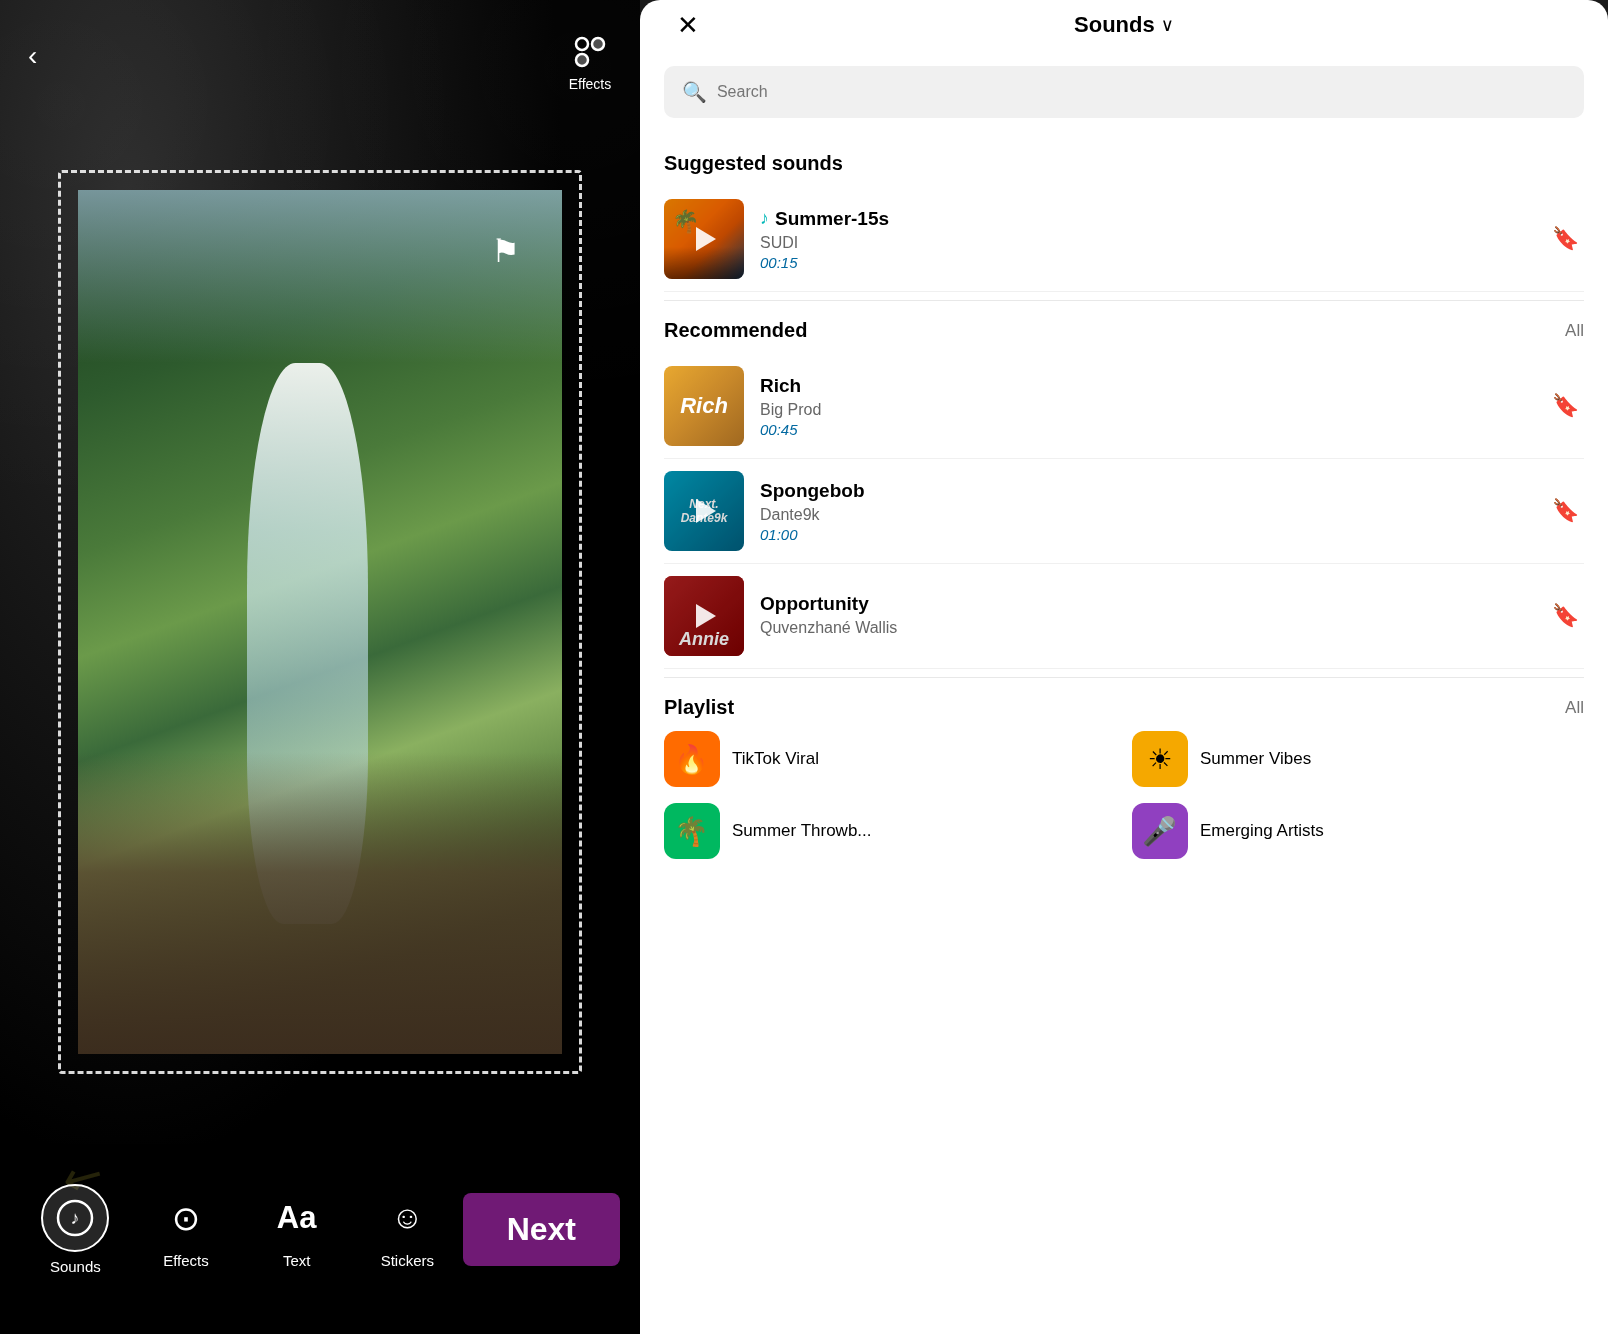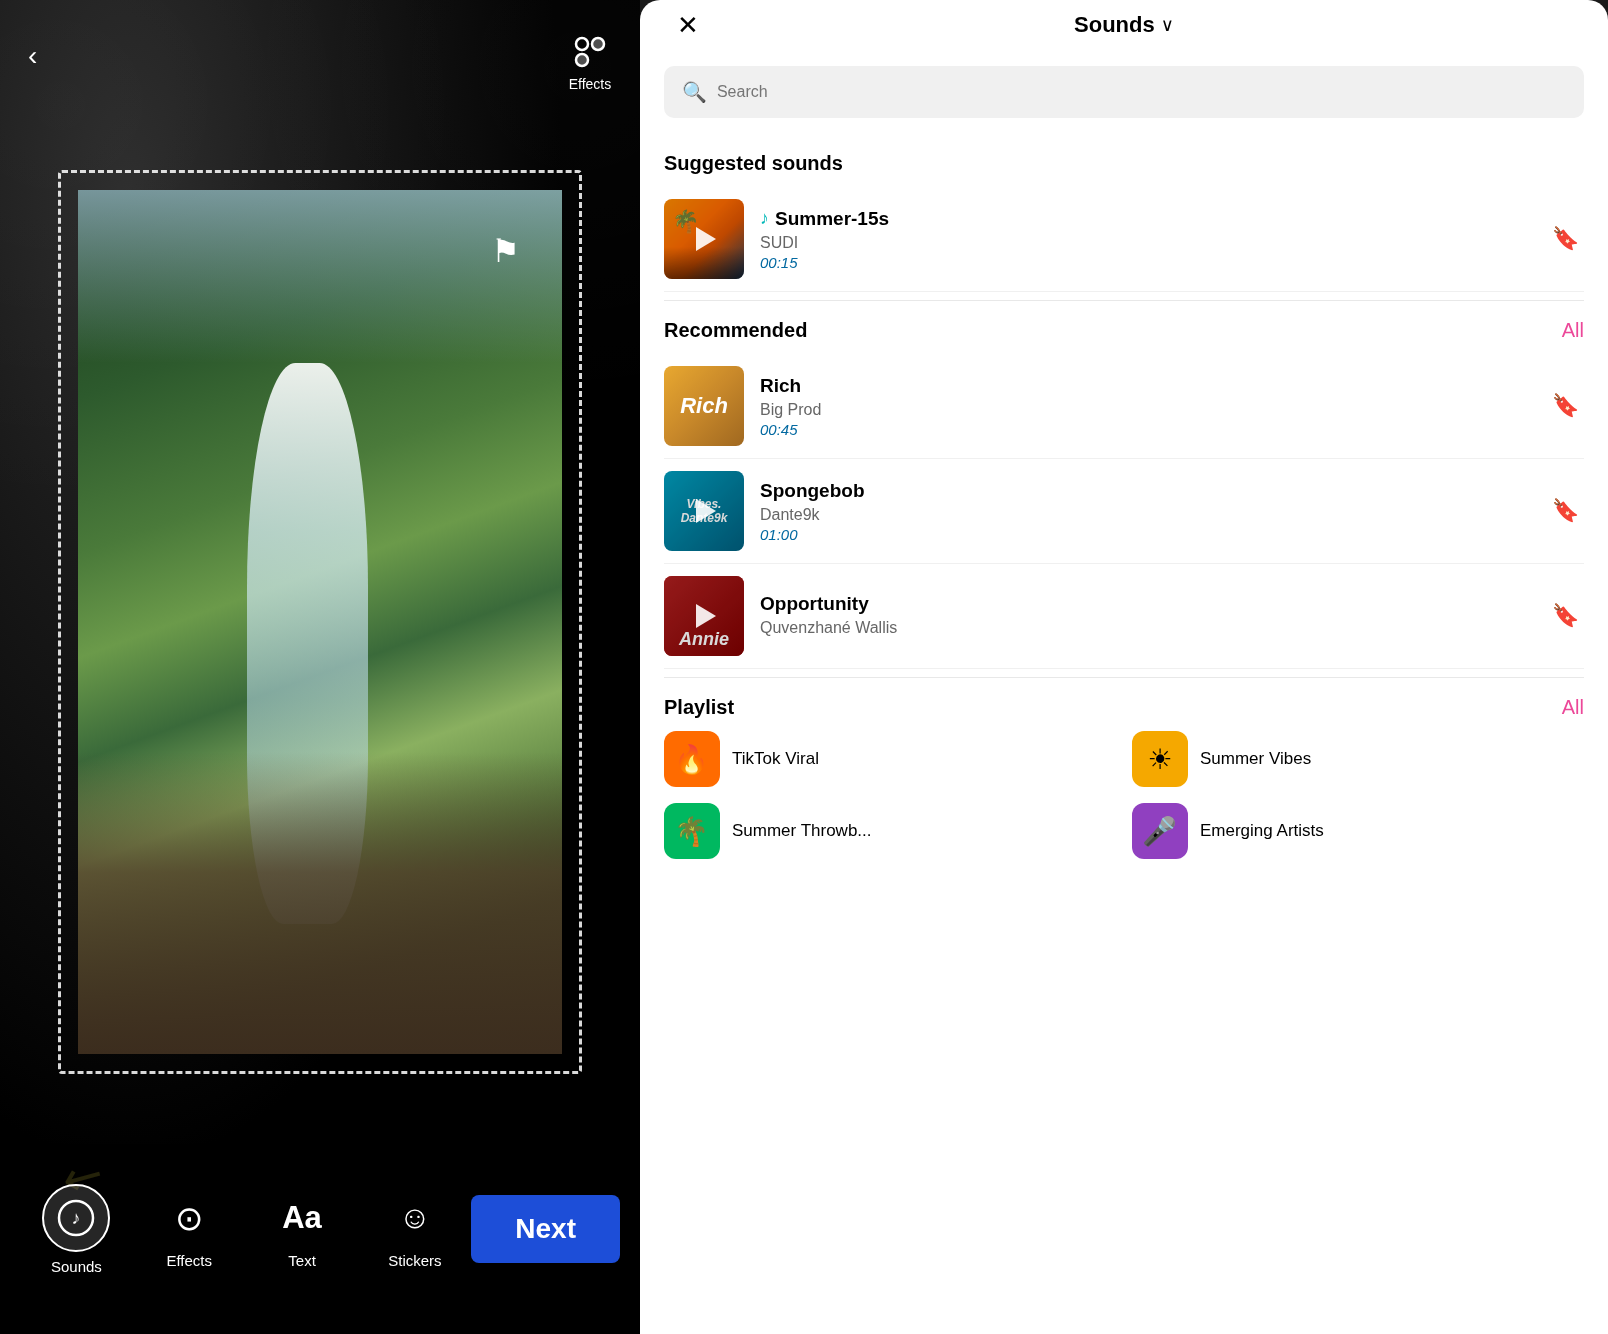"All" .section-all { color: #ec4899 -> #737373; font-size: 20px -> 17px }
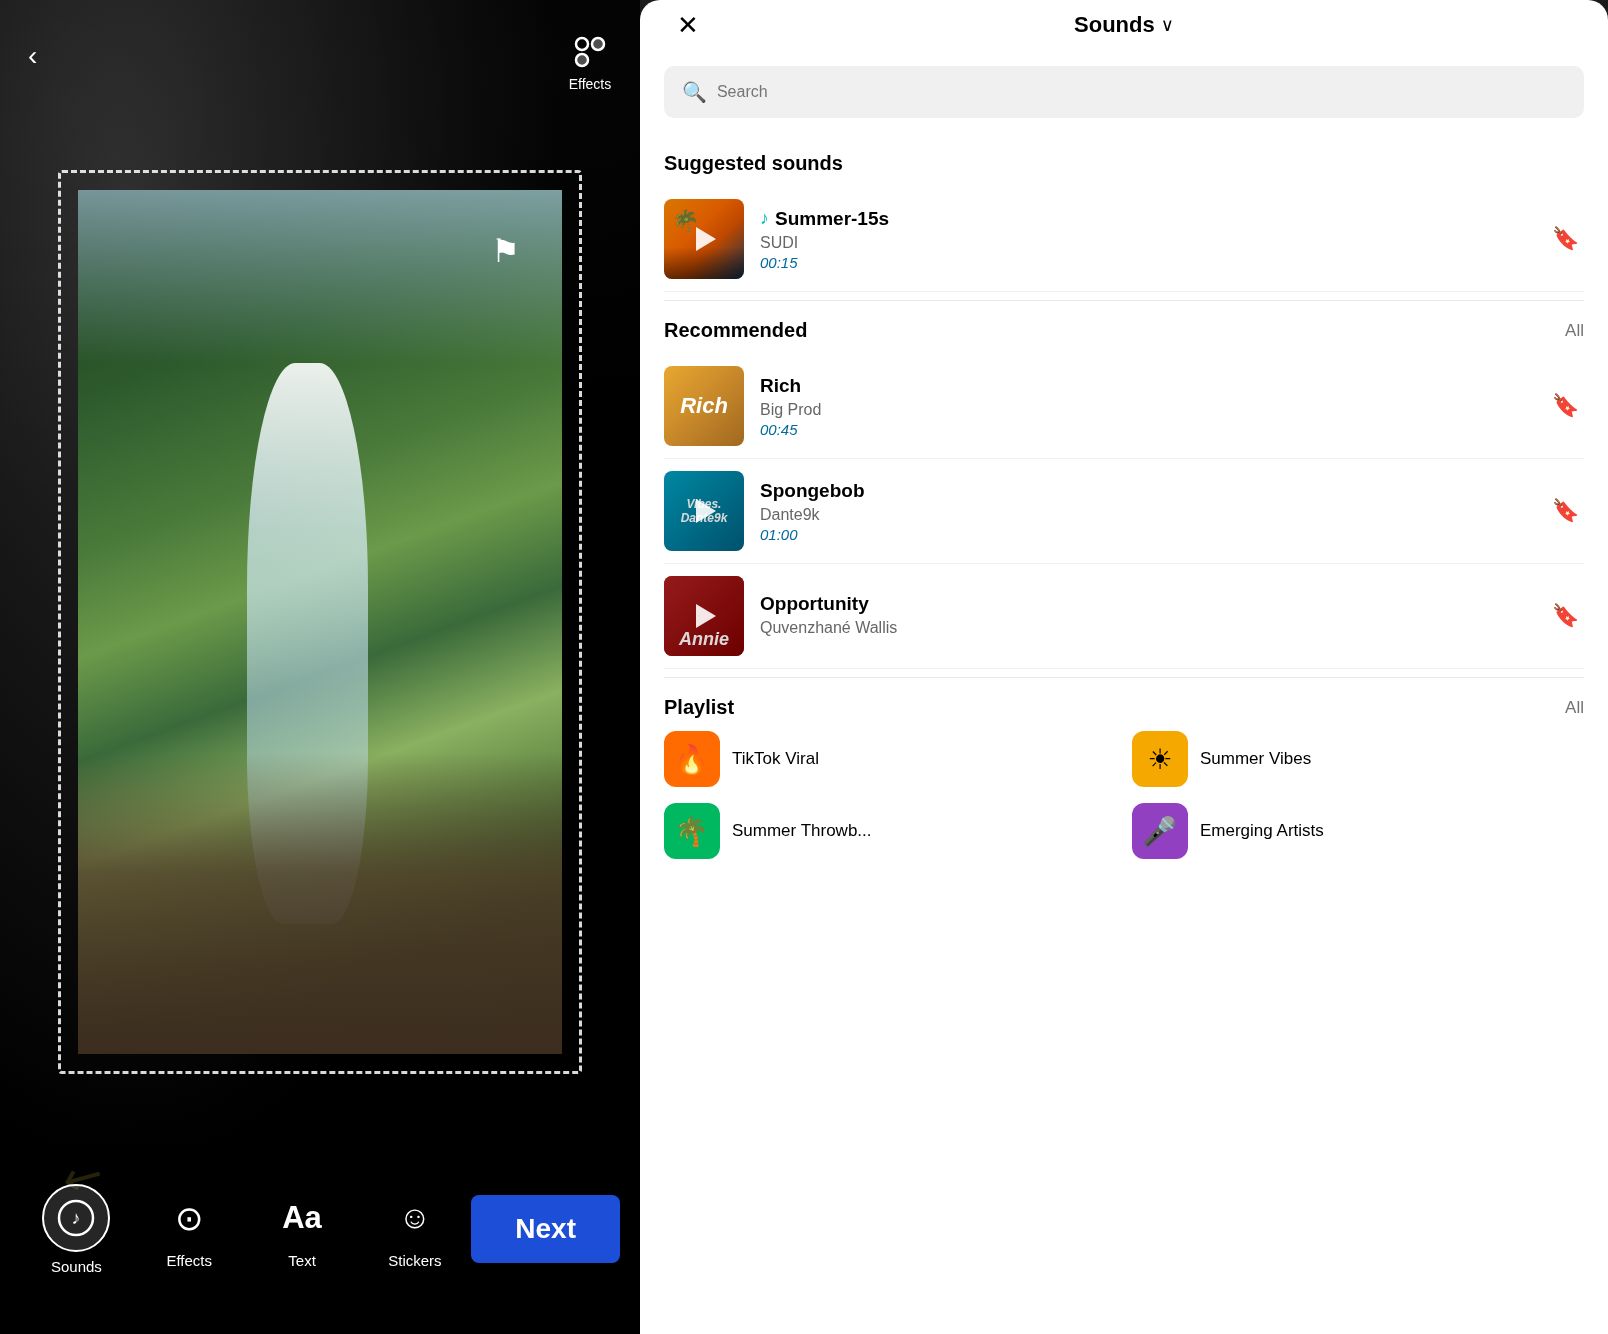"Vibes." span { text: Vibes -> Next }
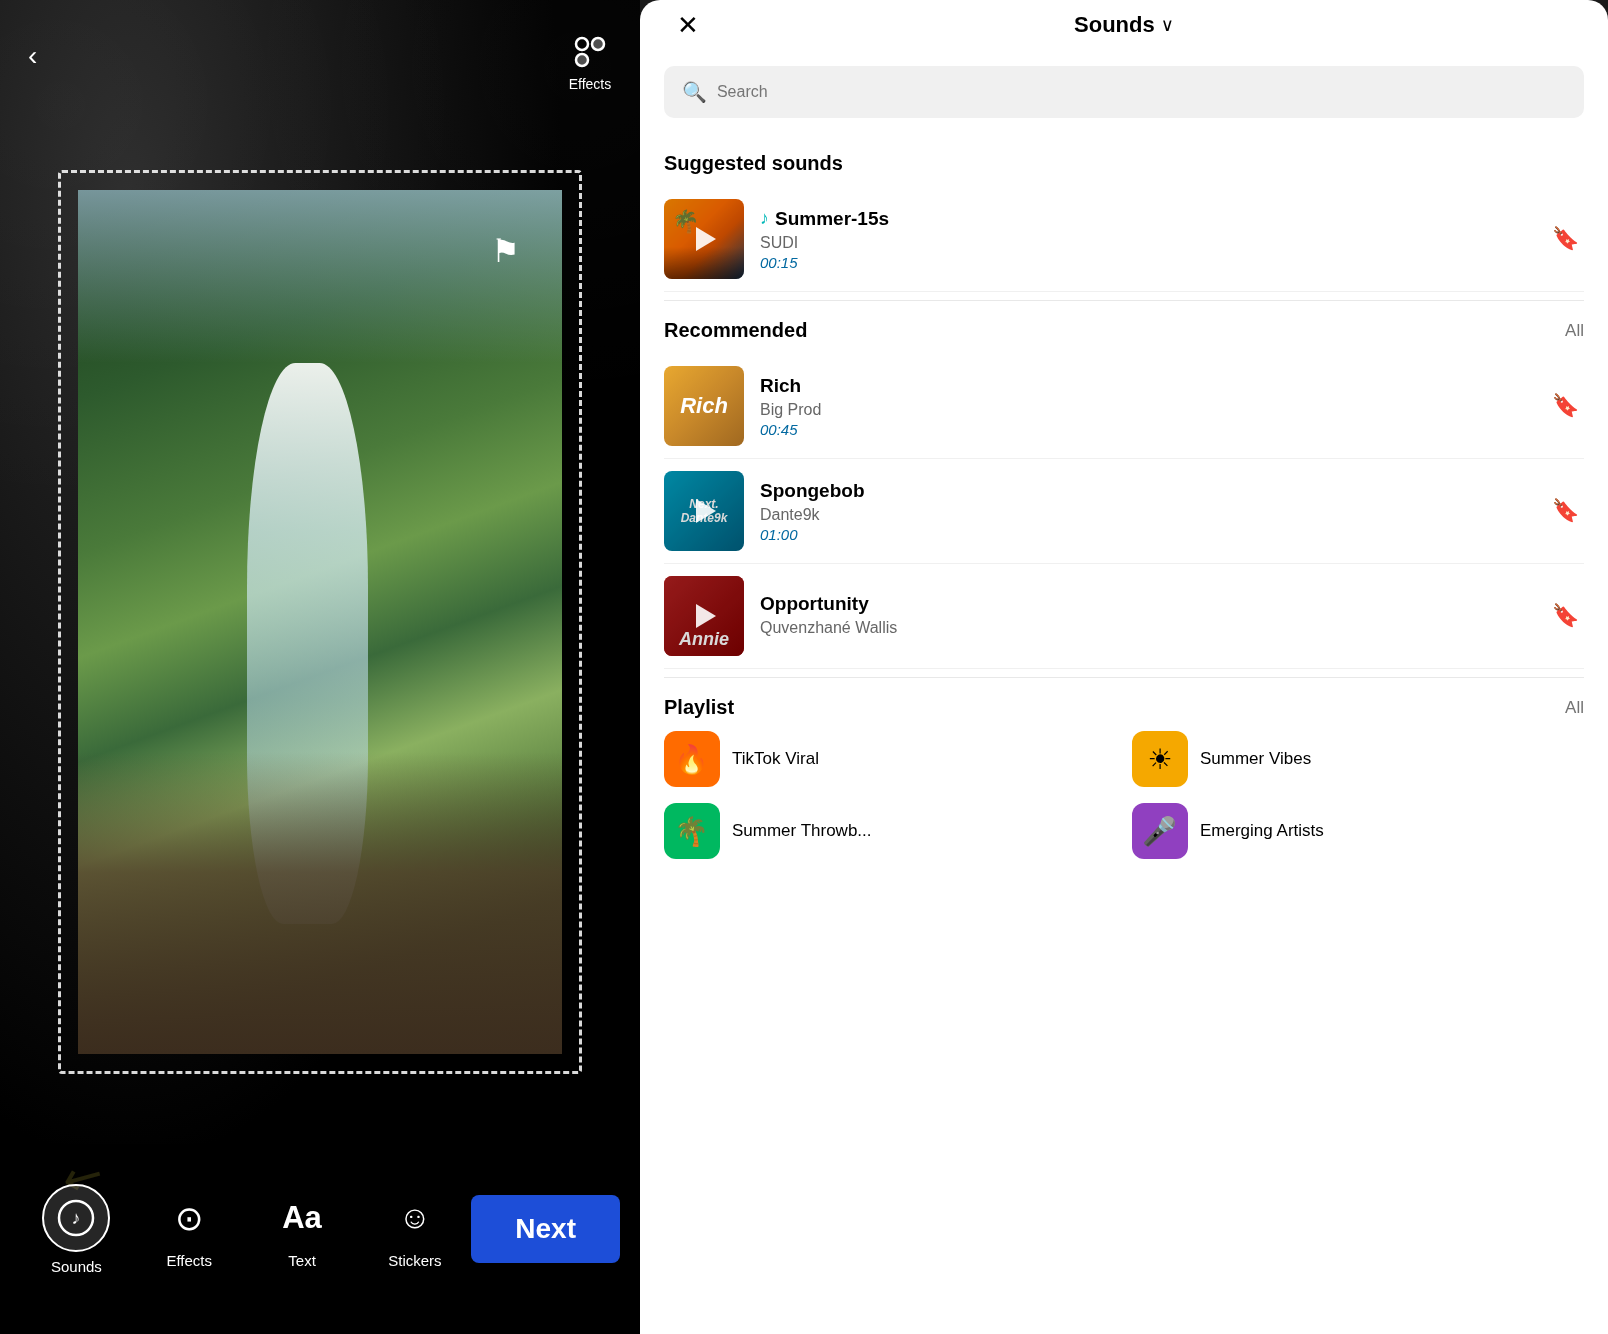"Next" .next-btn { background: #1d4ed8 -> #701a75; font-size: 28px -> 32px }
